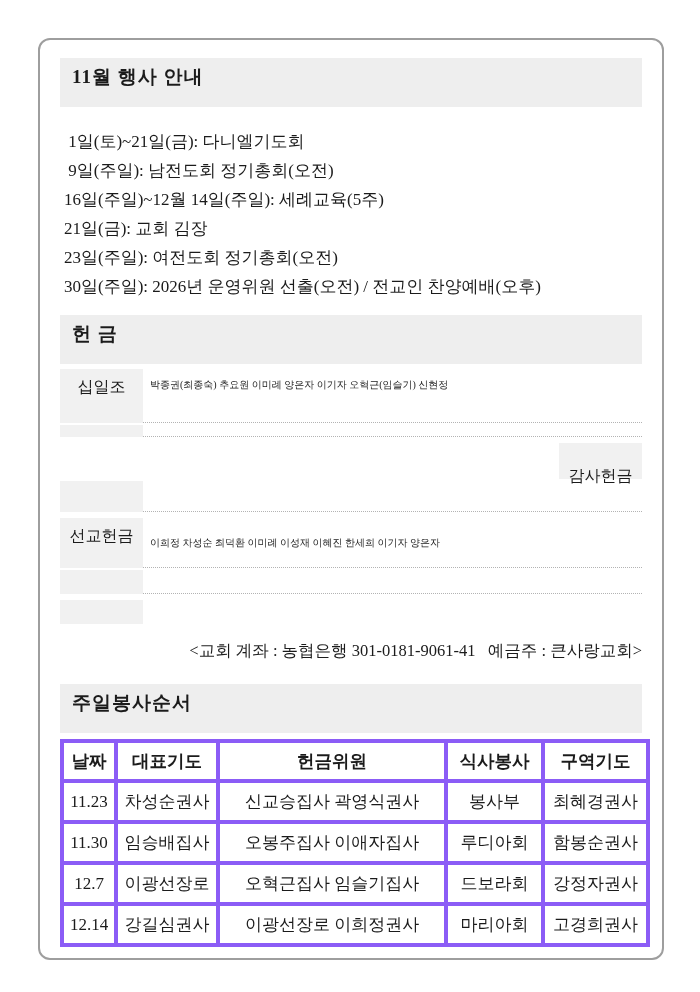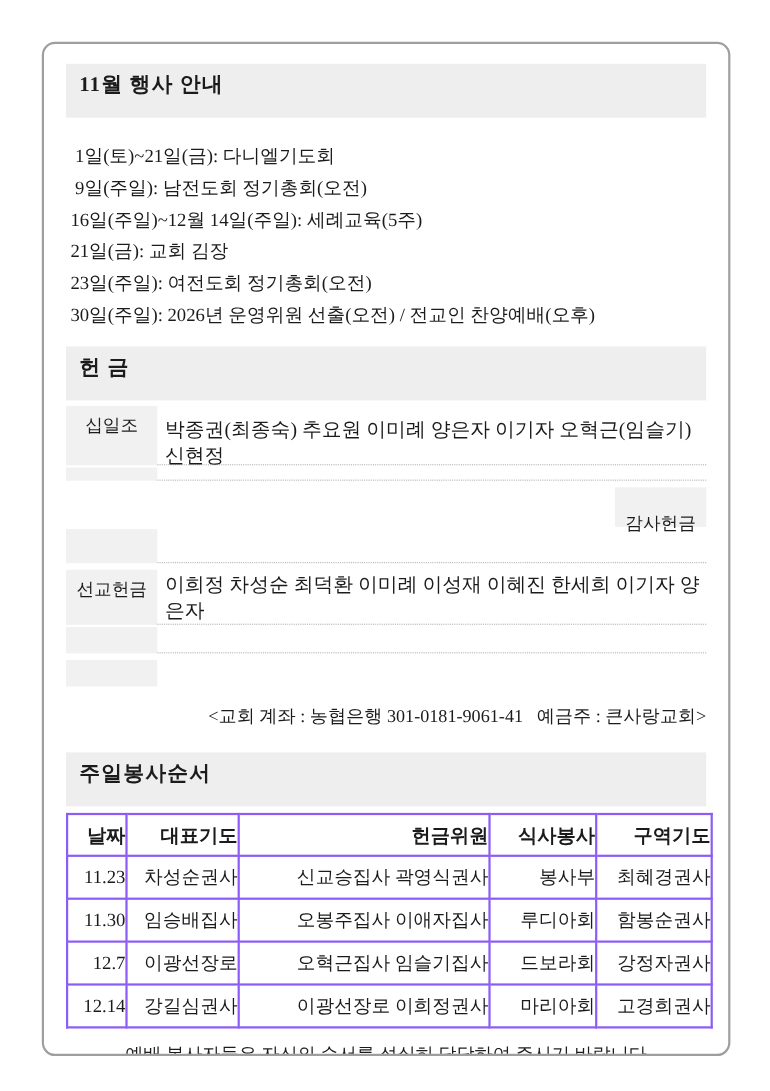"박종권(최종숙) 추요원 이미례 양은자 이기자" .off-row .val { font-size: 18px -> 10px }
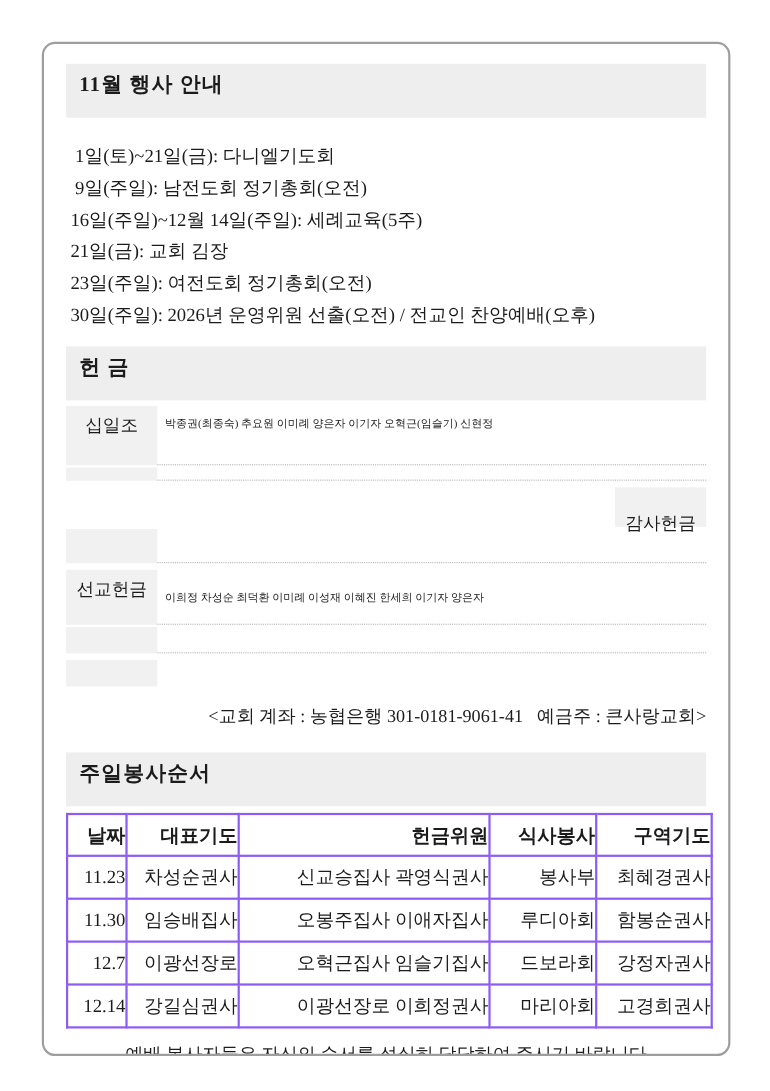"날짜" .duty th,.duty td { border: 2px solid #8b5cf6 -> 4px solid #8b5cf6; text-align: right -> center }
